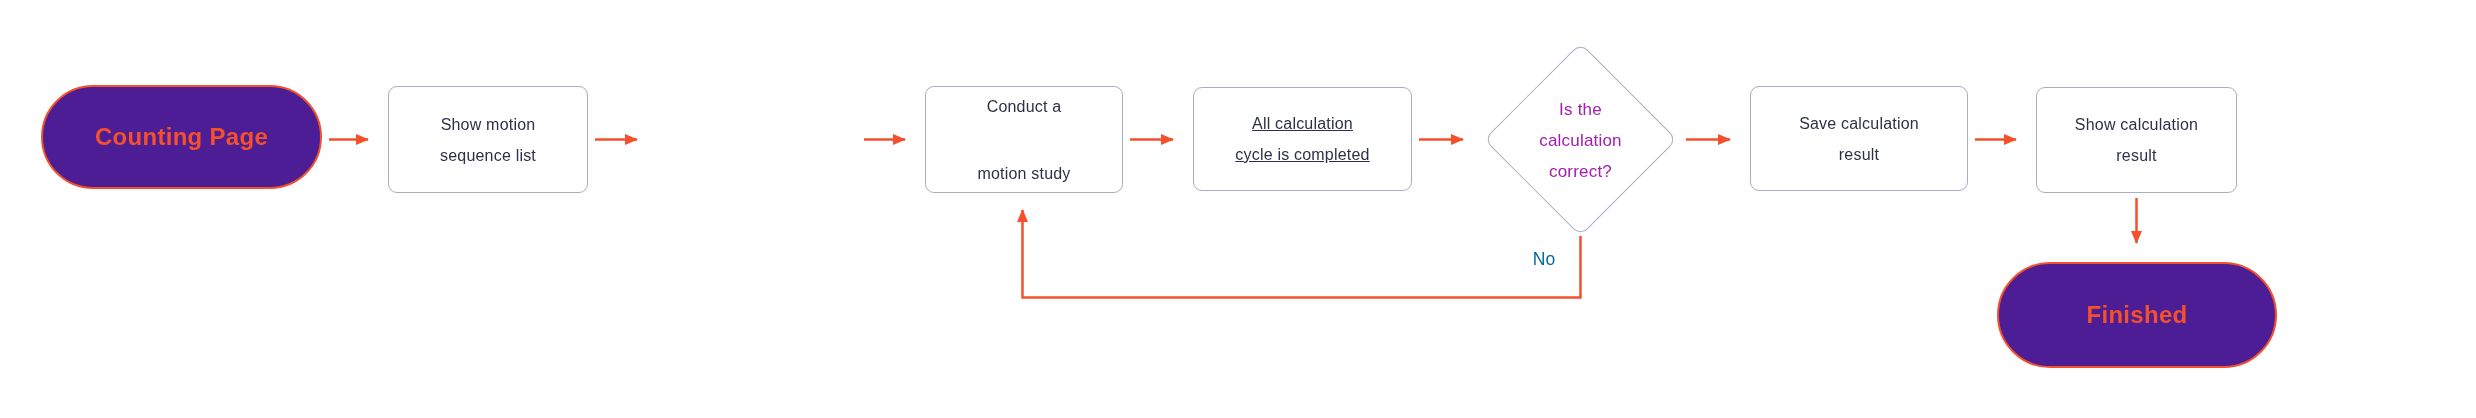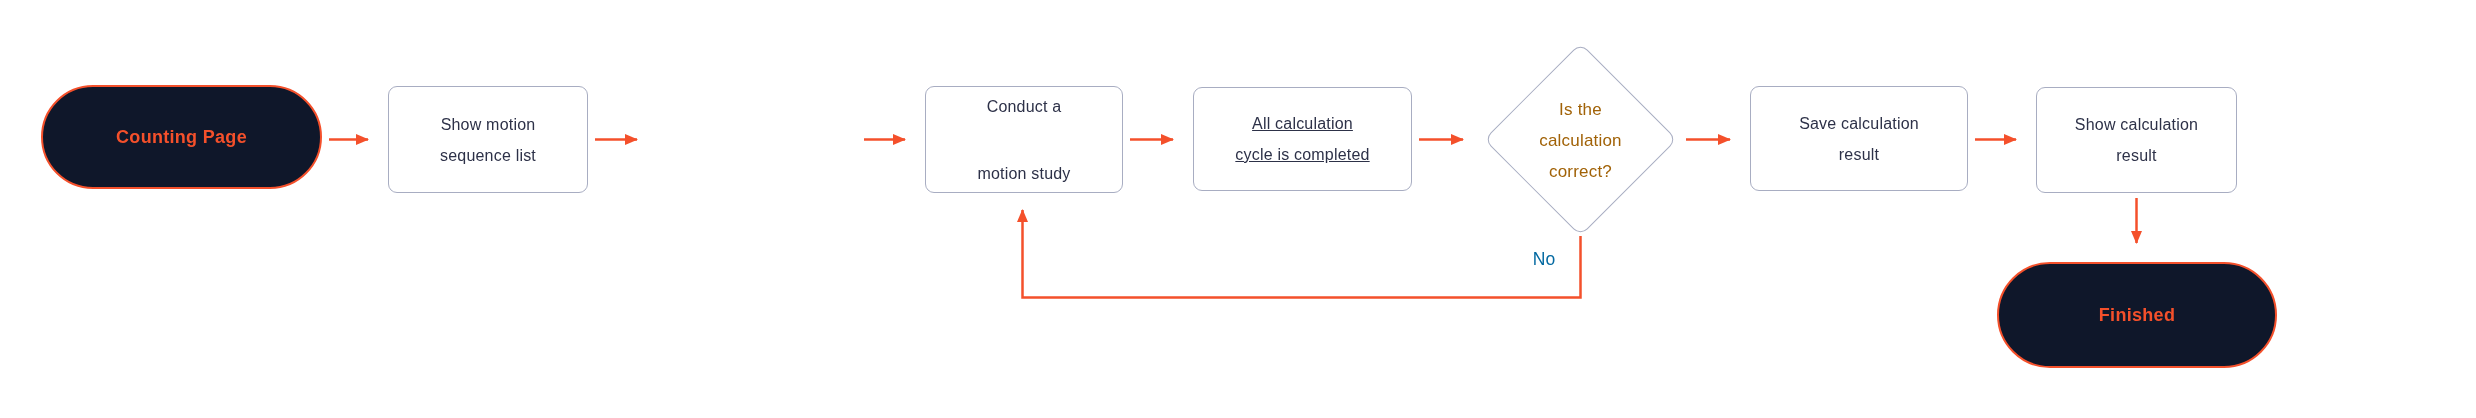"Is the" .diamond-label { color: #a16207 -> #a21caf }
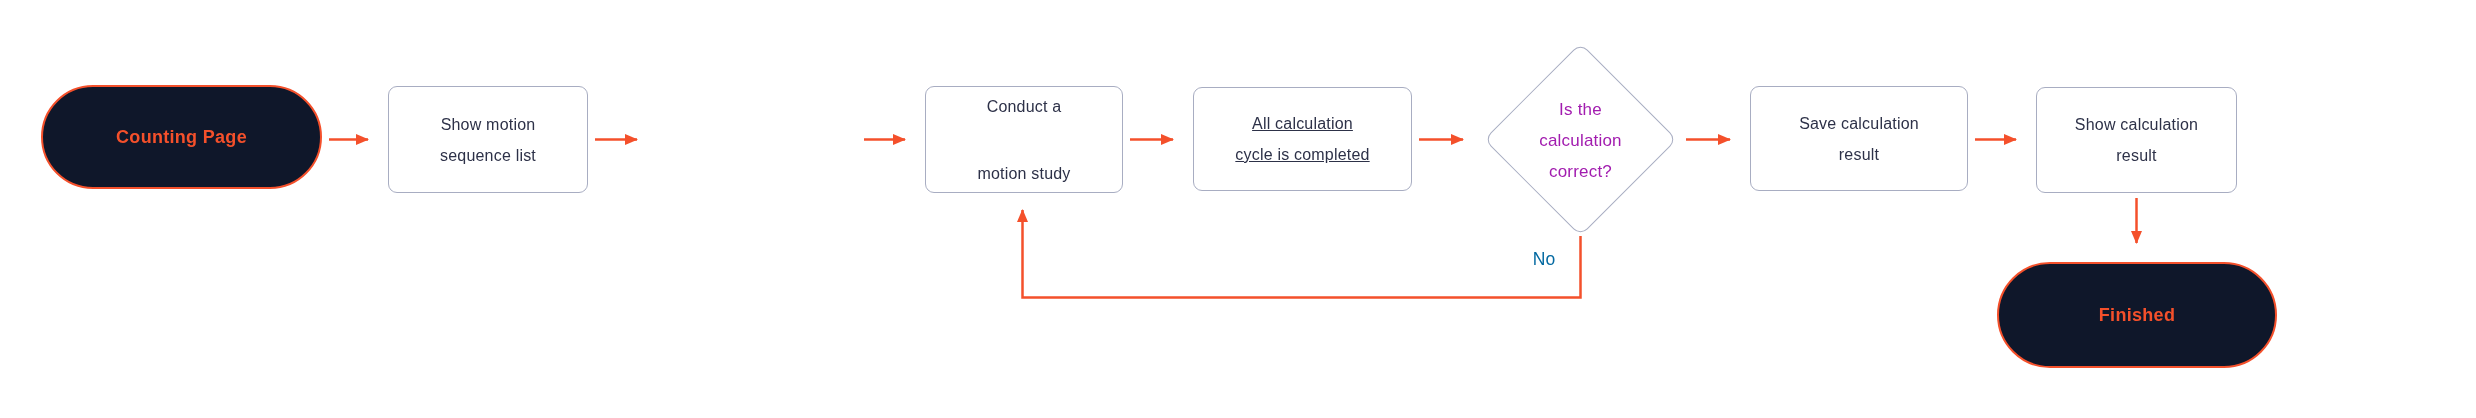"Counting Page" .terminator { background: #0f172a -> #4c1d95; font-size: 18px -> 24px }
